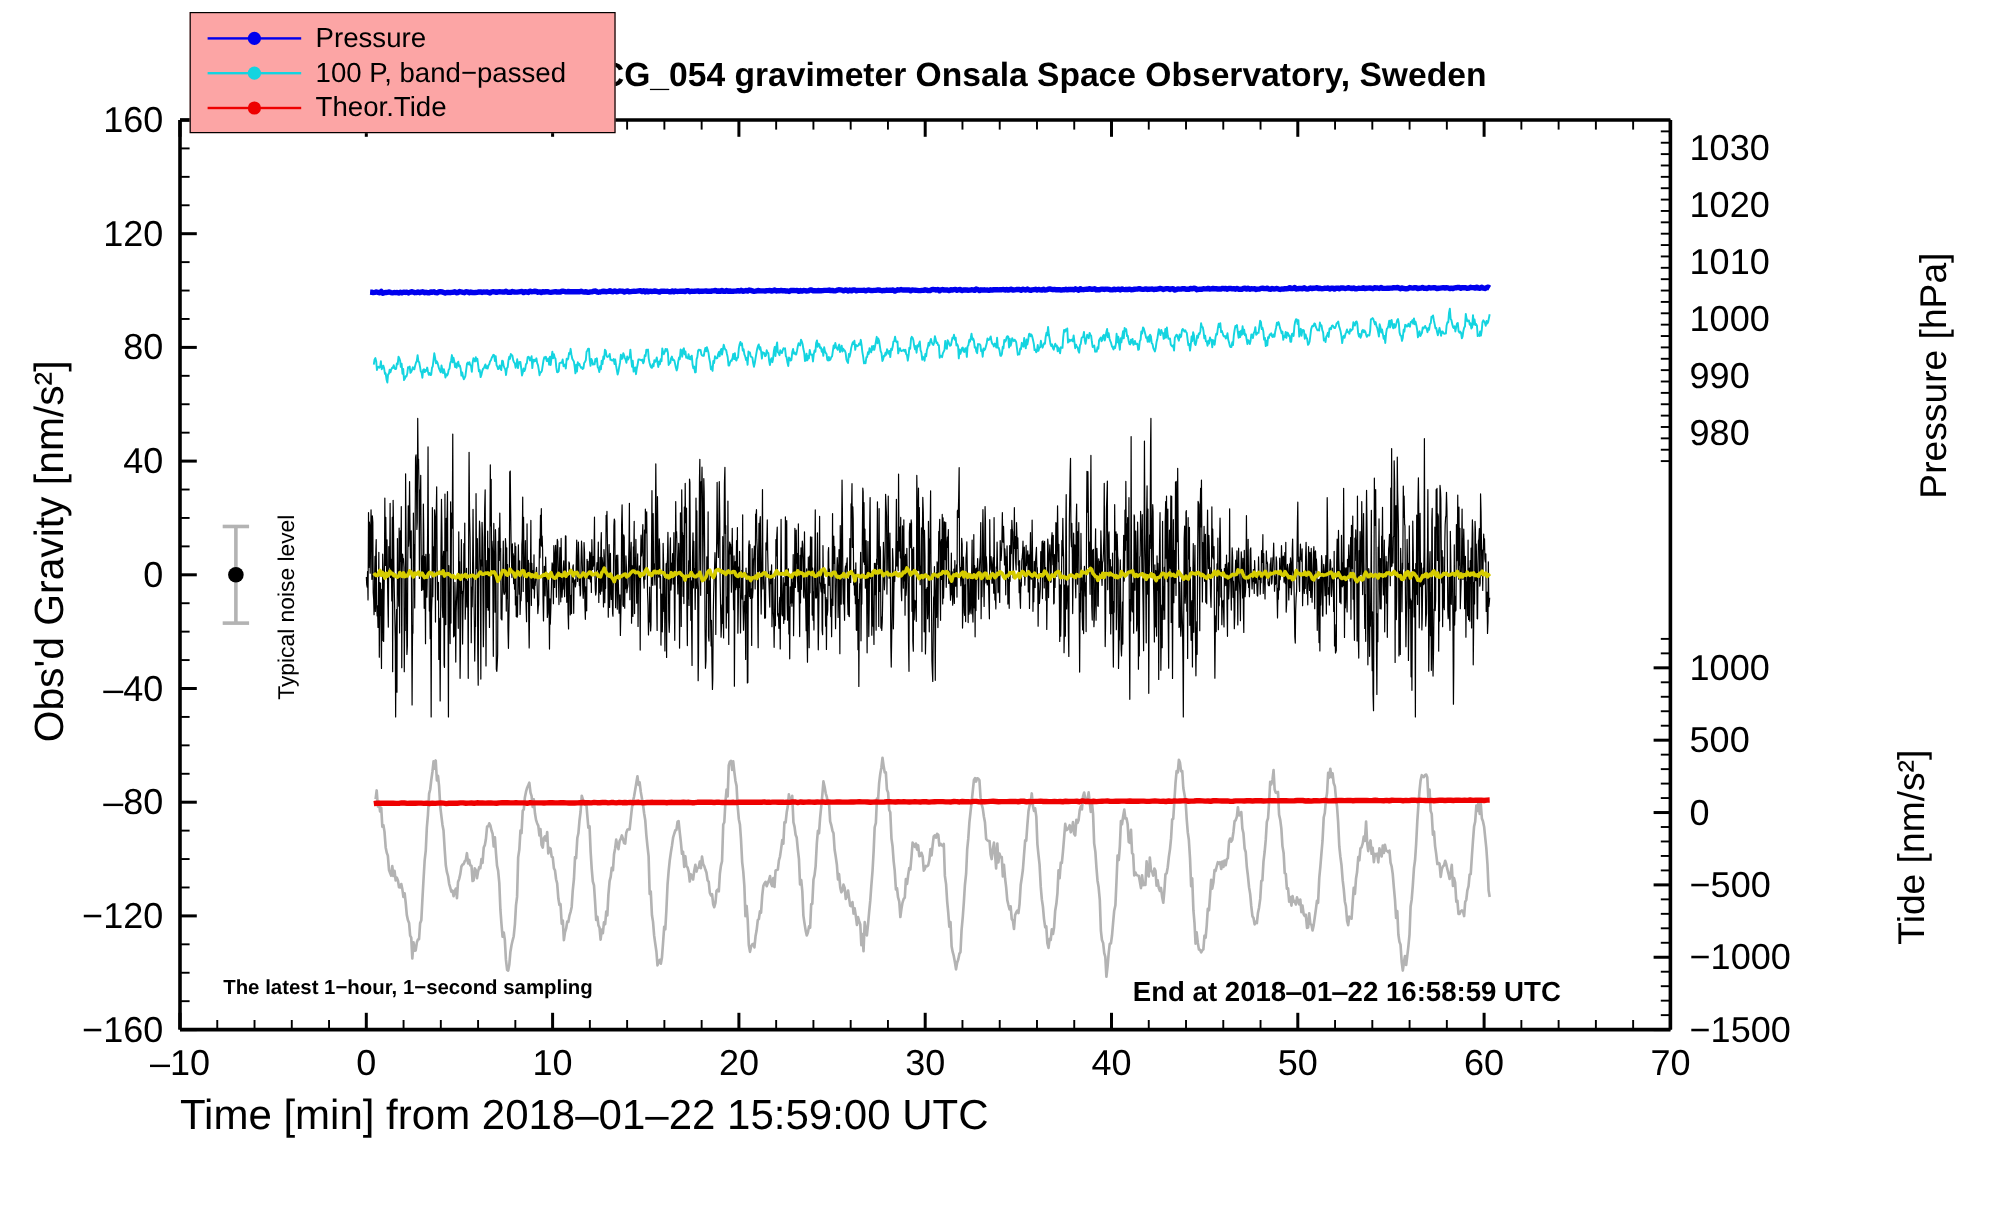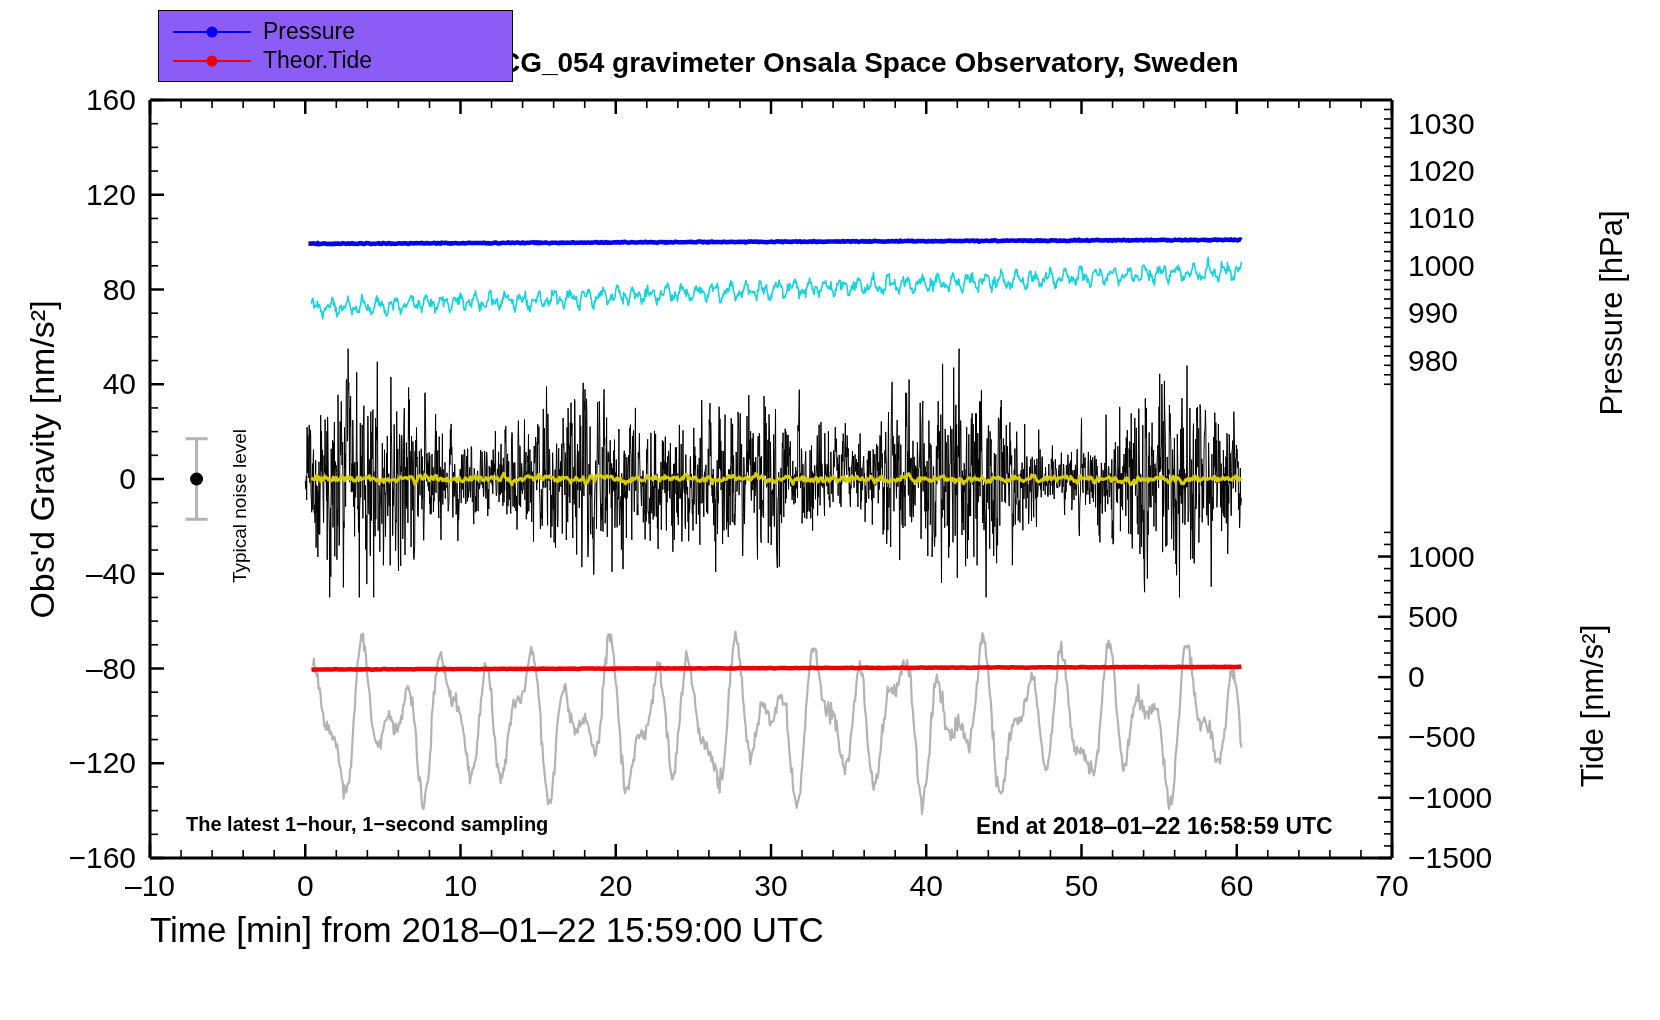"Pressure" #legend { background: #8b5cf6 -> #fca5a5 }
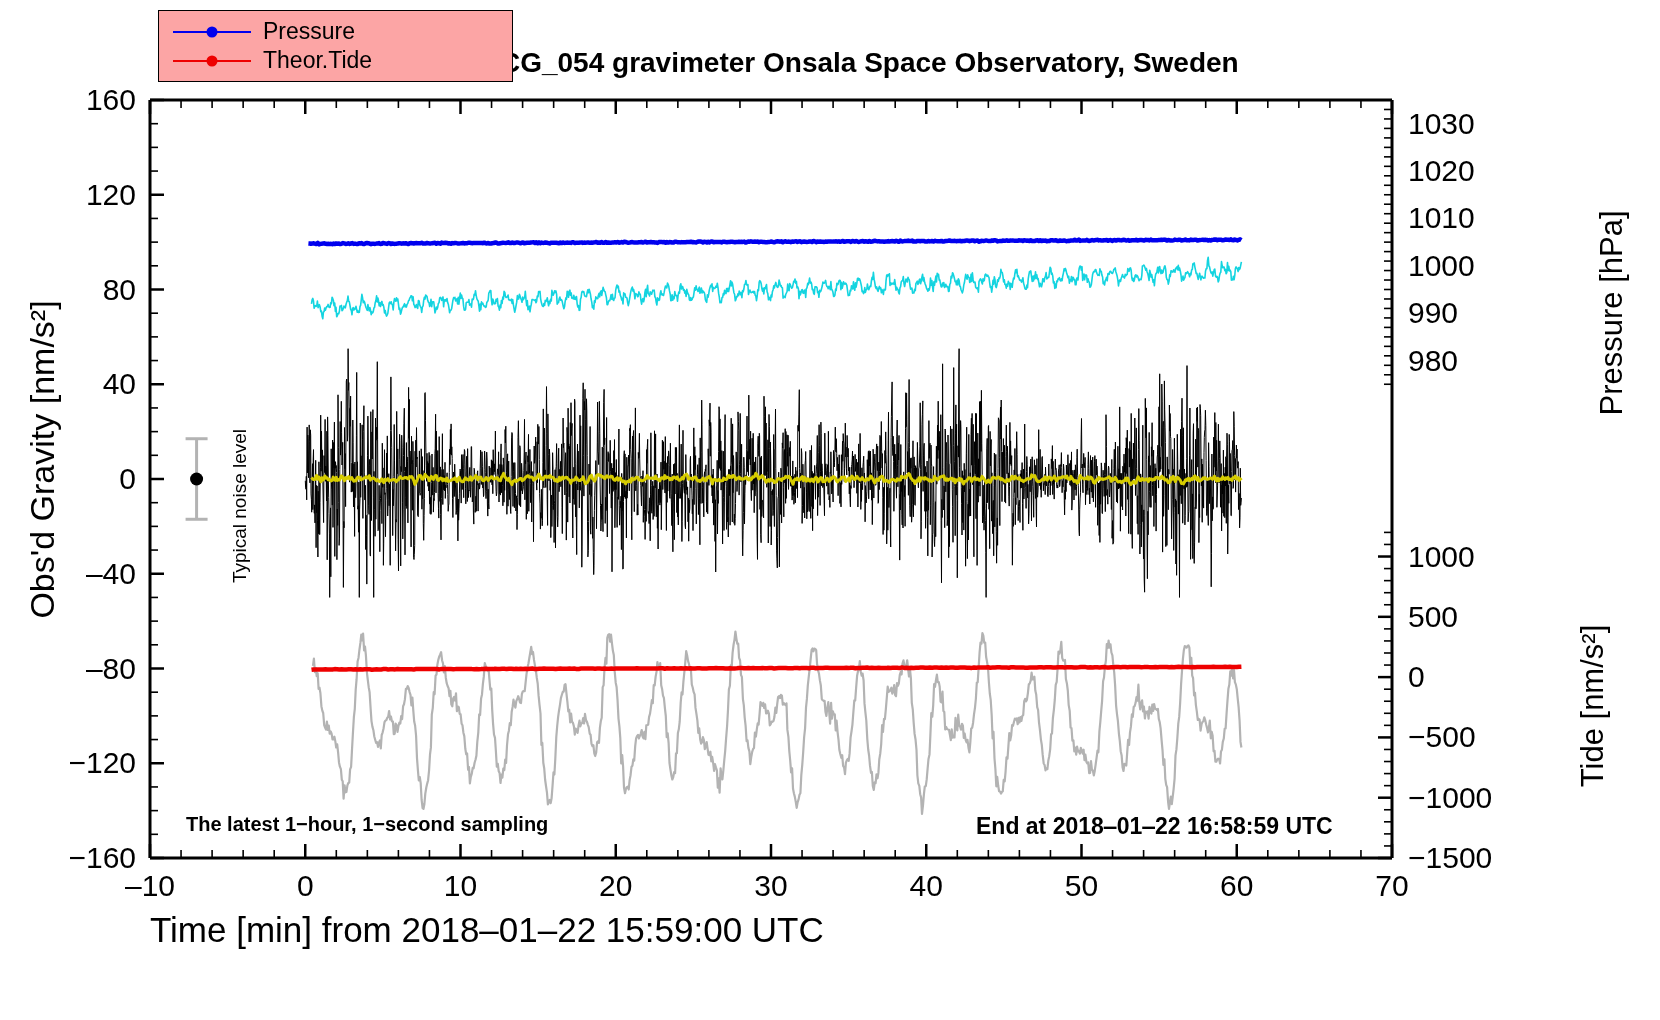"100 P, band−passed" div.legend-row { html: none -> <div> <span> <span></span> <span></span> </span> <span>100 P, band−passed</span> </div> }
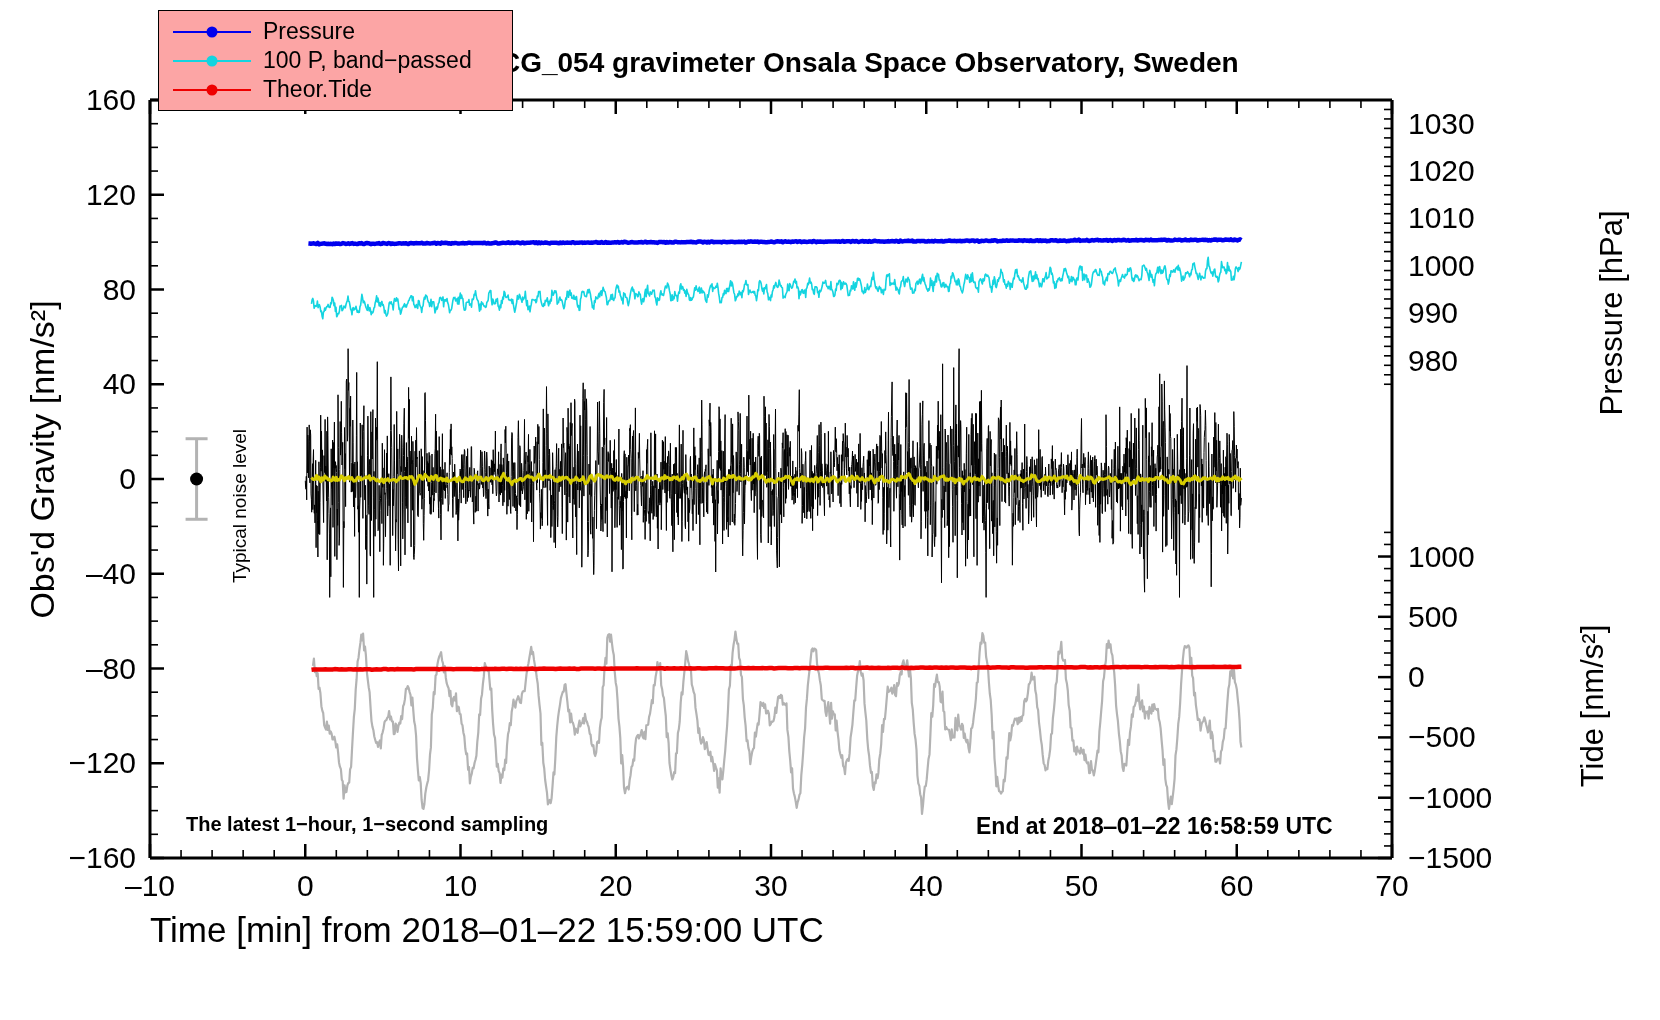"The latest 1−hour, 1−second sampling" .note-left { font-size: 20px -> 17px }
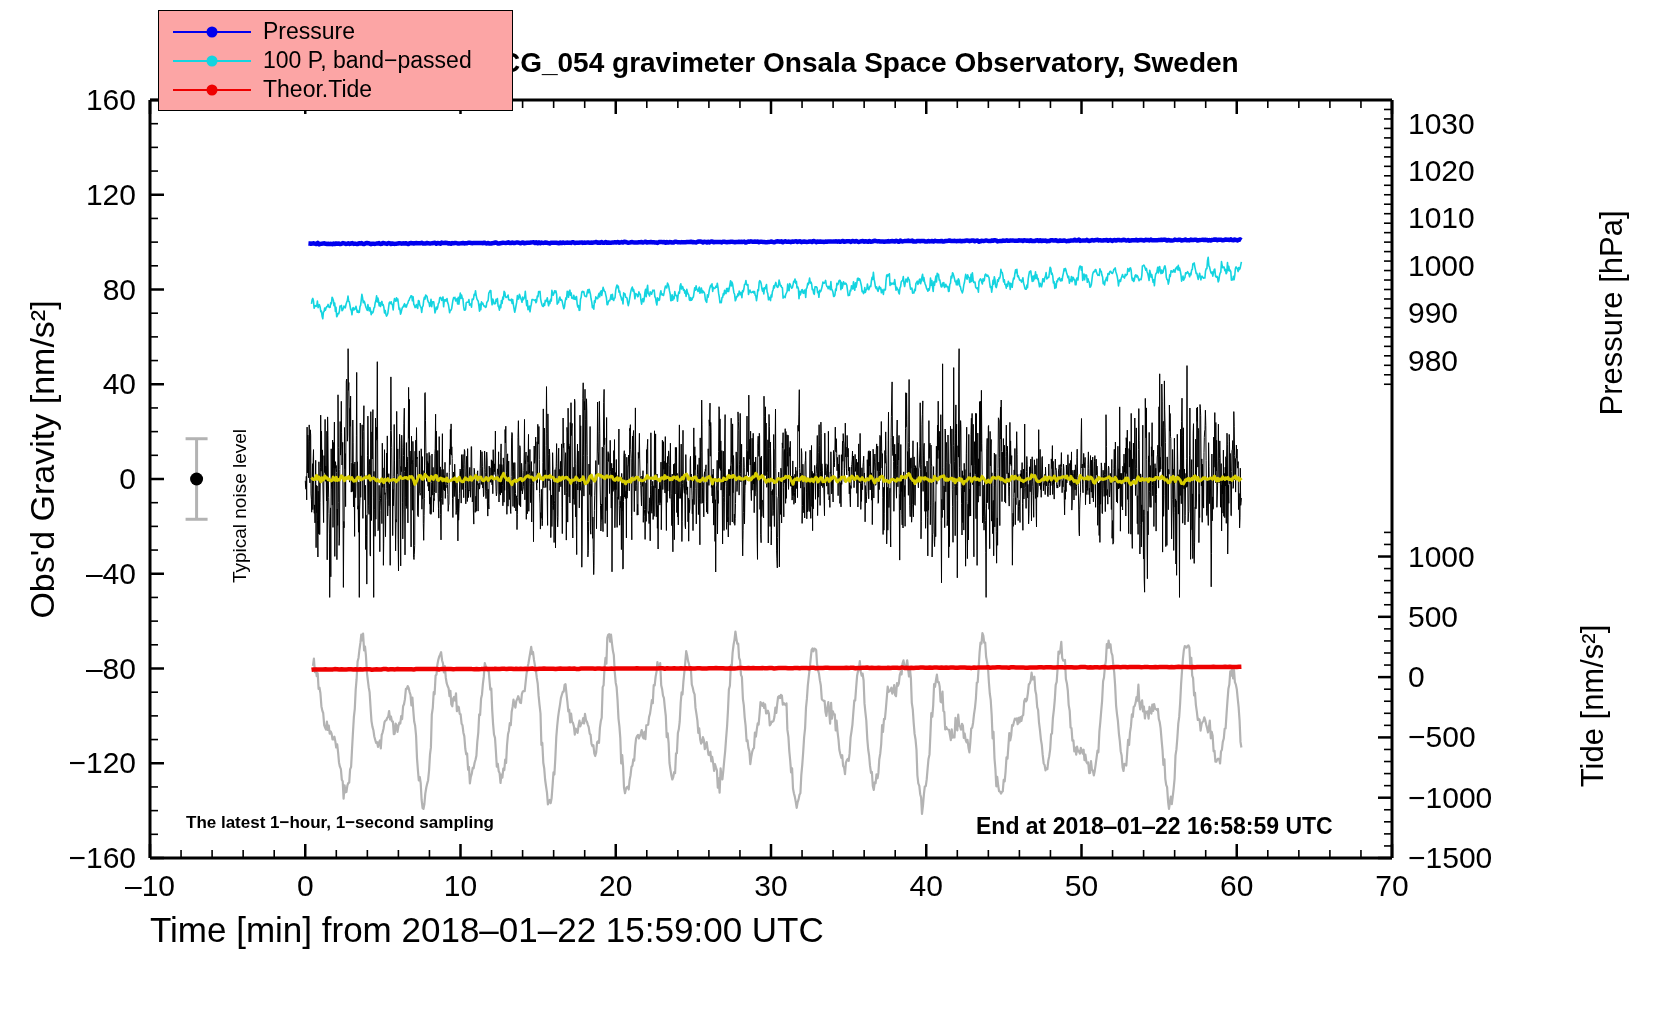"End at 2018‒01‒22 16:58:59 UTC" .note-right { margin-left: 32px -> none }
